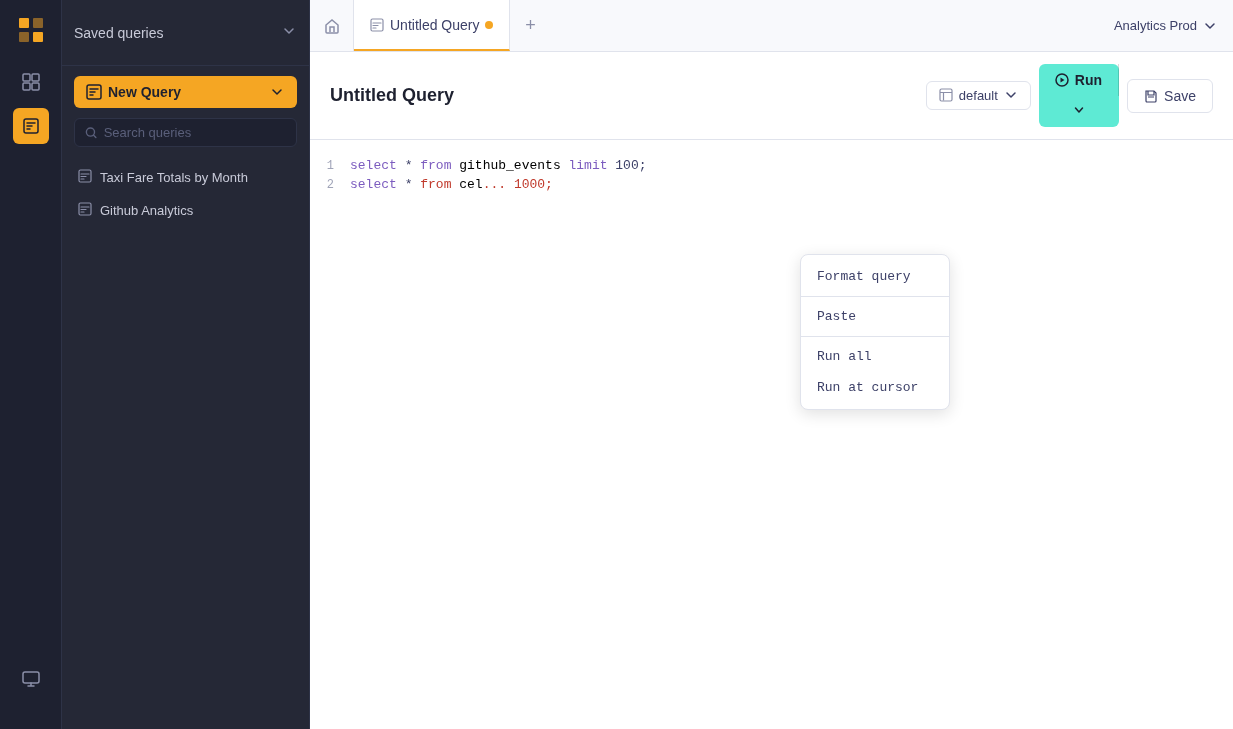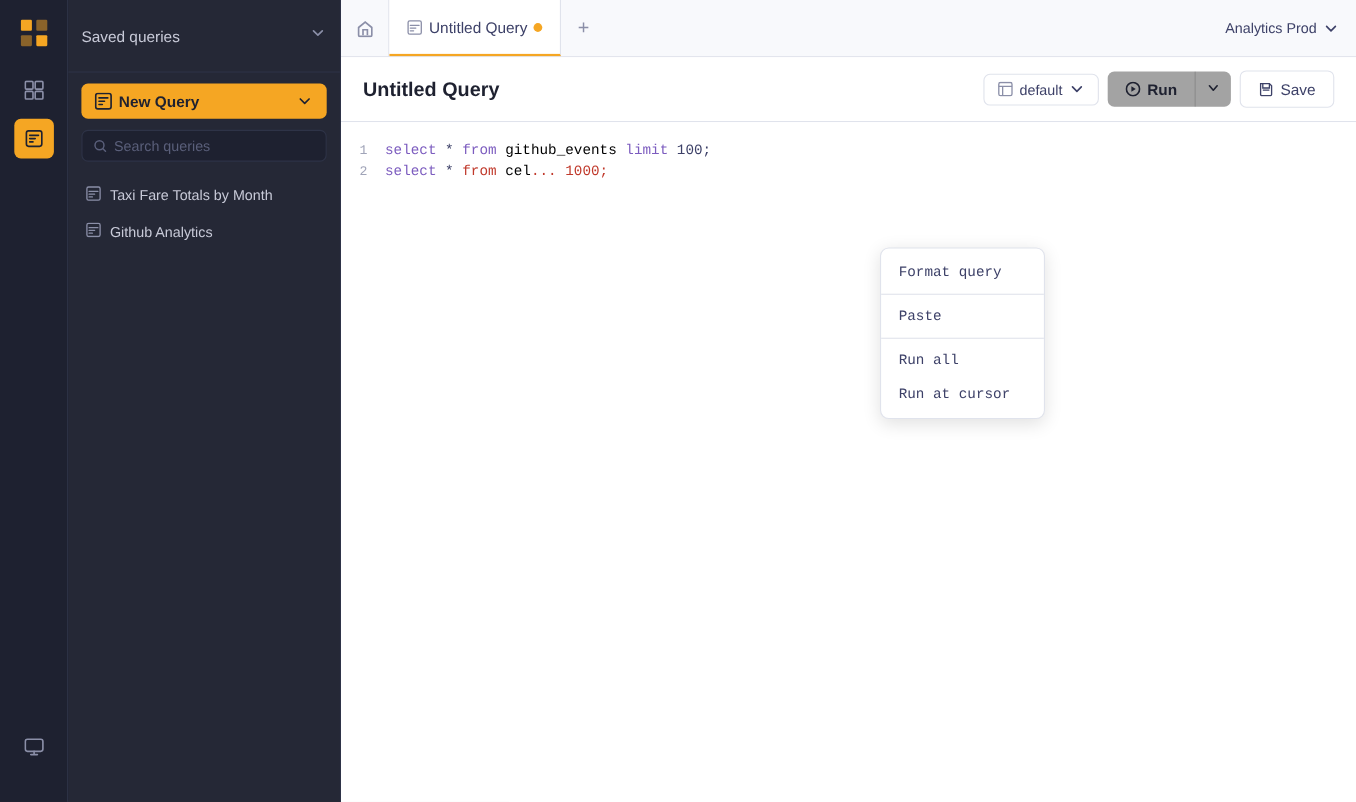"Run" .run-btn { background: #a3a3a3 -> #5eead4; flex-direction: none -> column }
